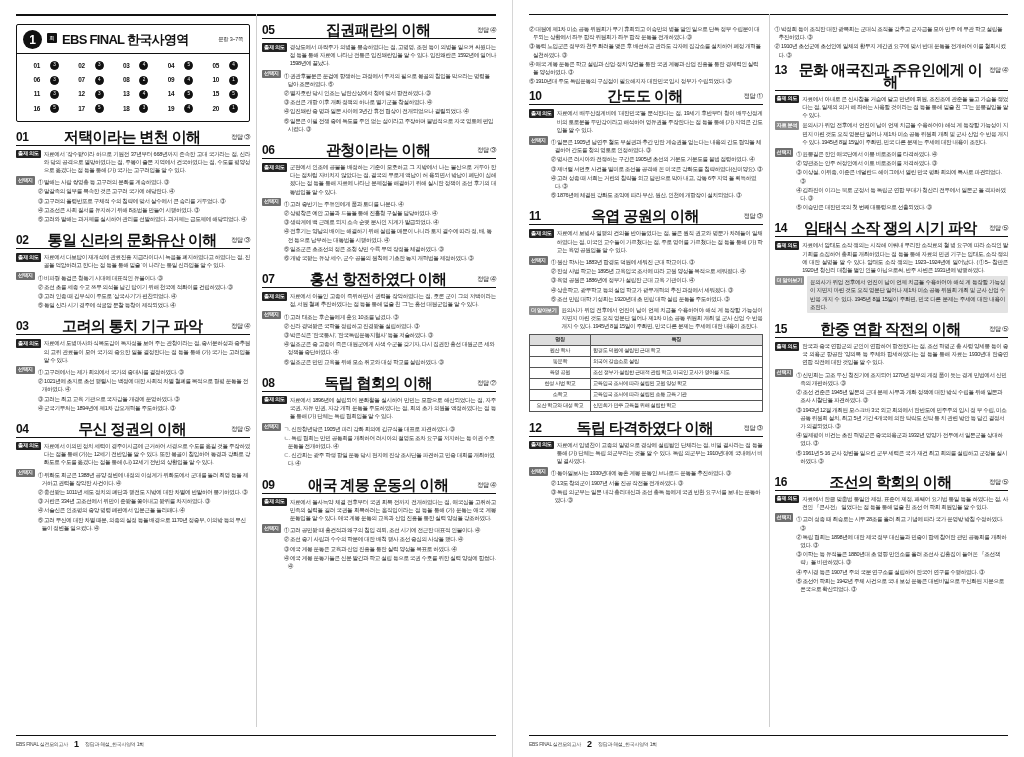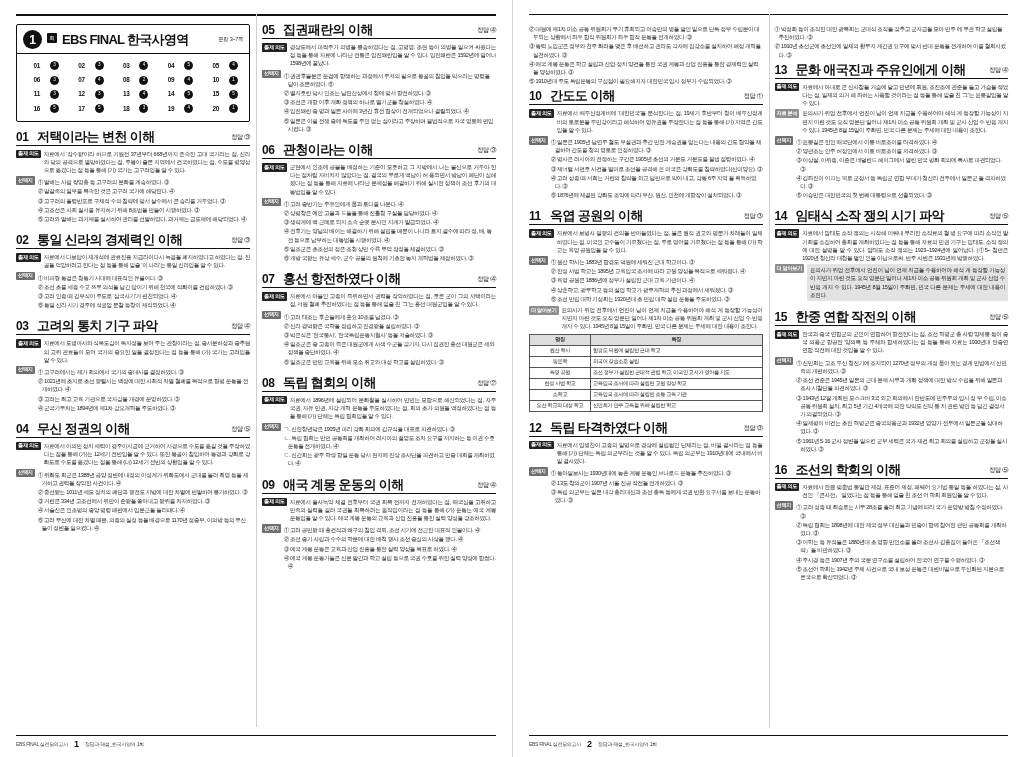"집권패란의 이해" .qtitle { font-size: 13px -> 15px; text-align: none -> center }
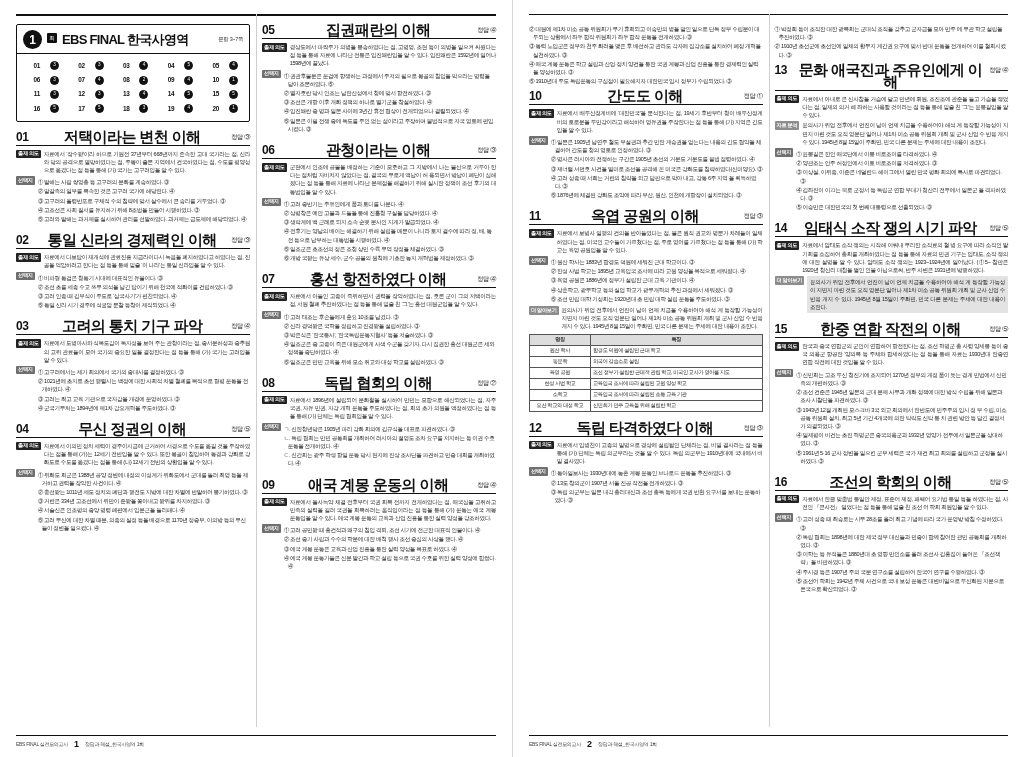"통일 신라의 경제력인 이해" span.qtitle { text: 경제력인 -> 문화유산 }
